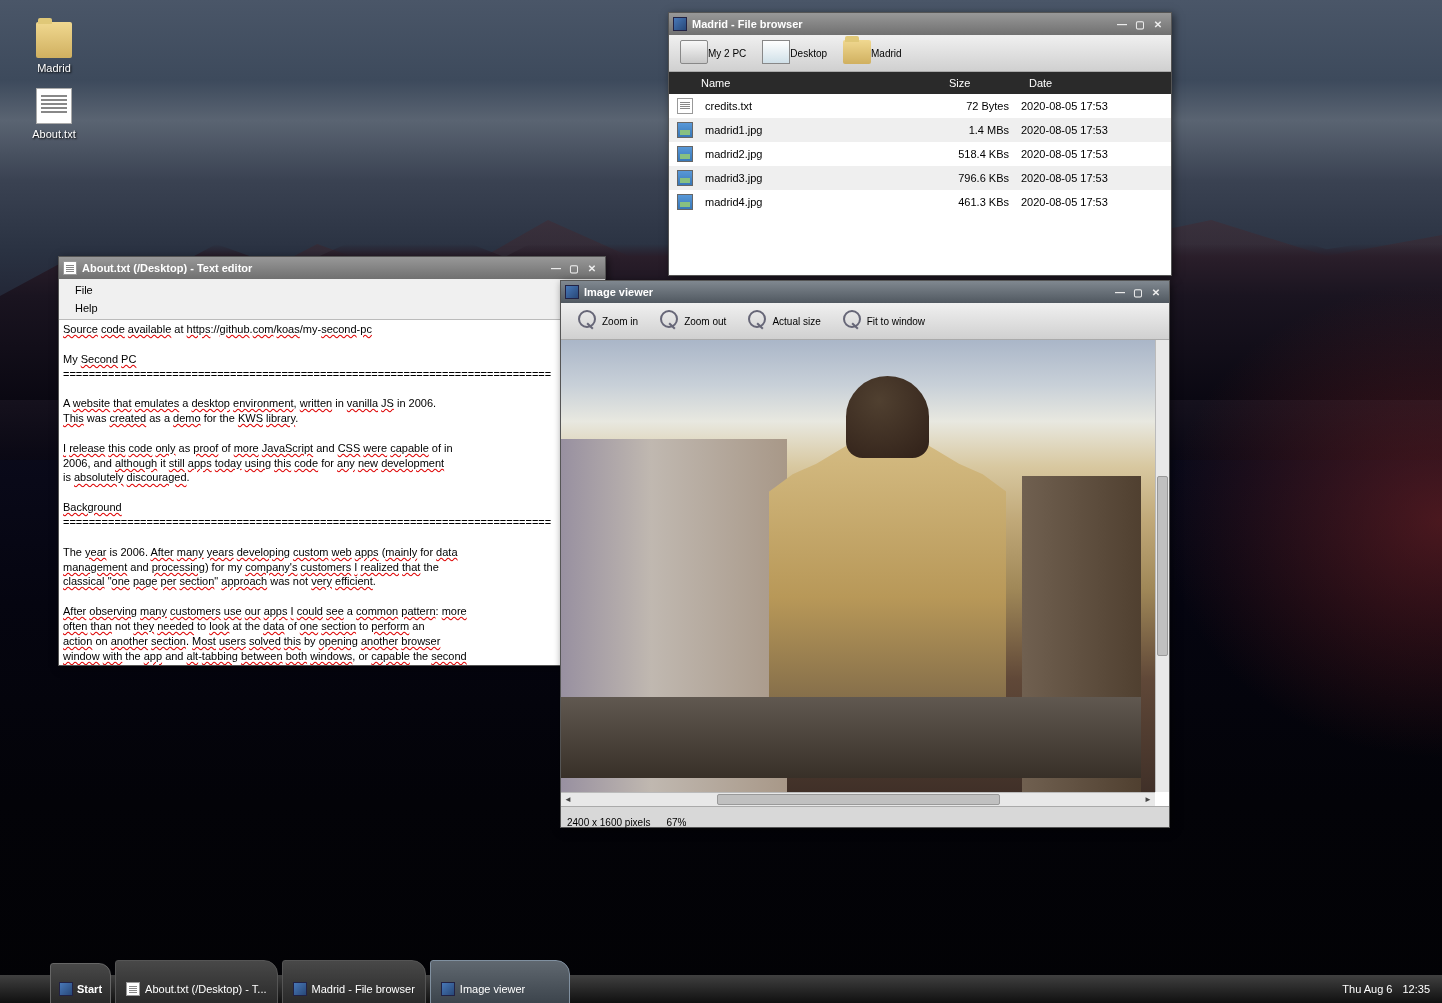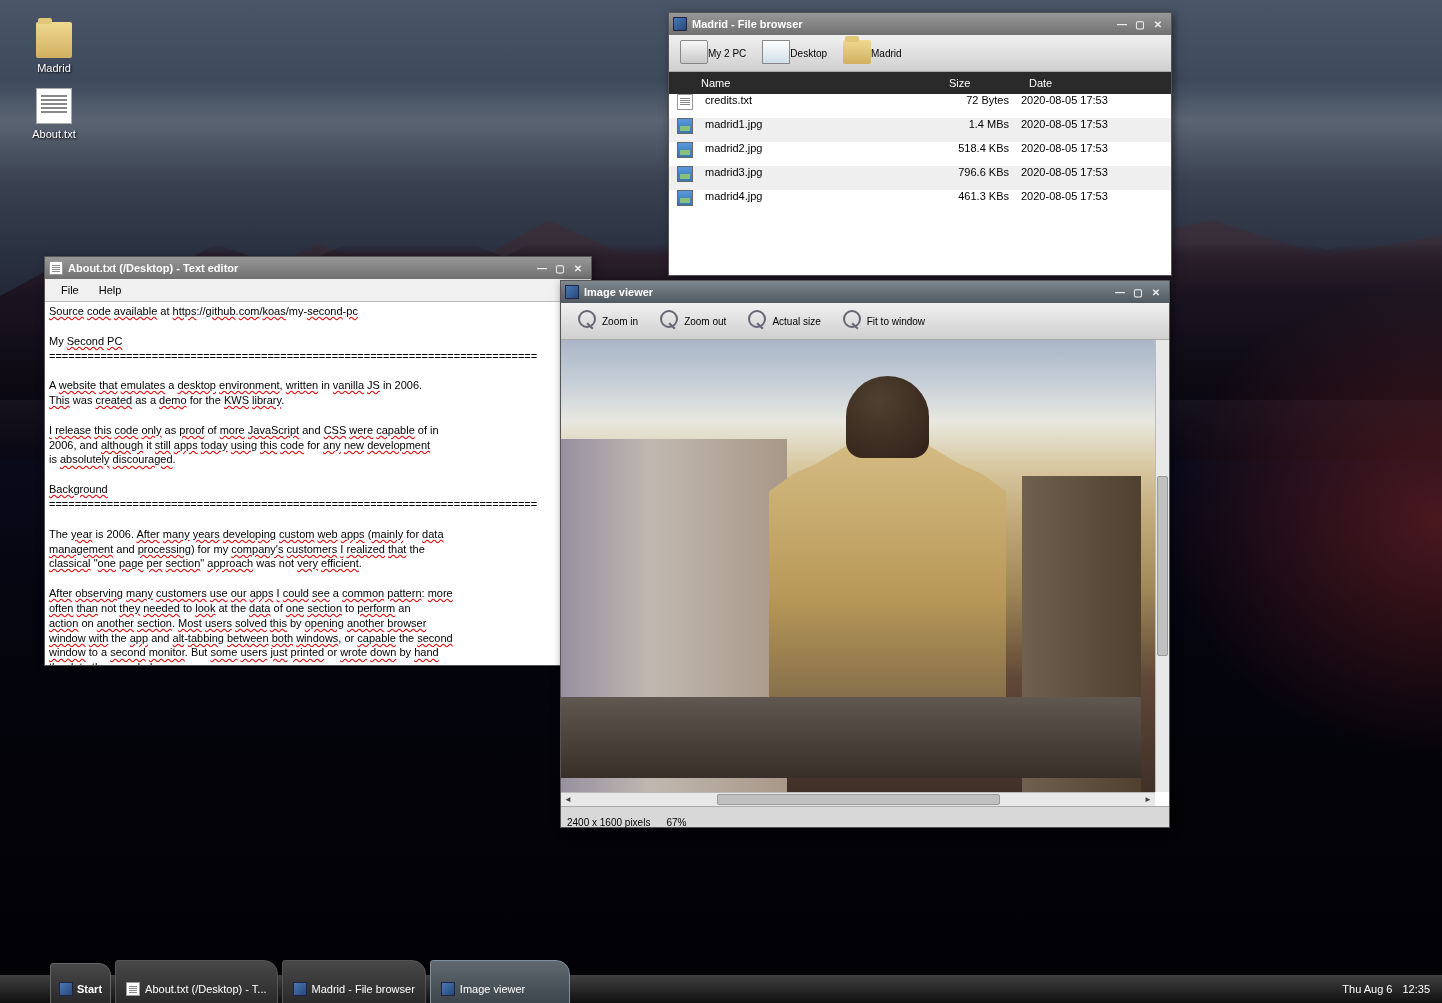"credits.txt" .filerow { align-items: flex-start -> center }
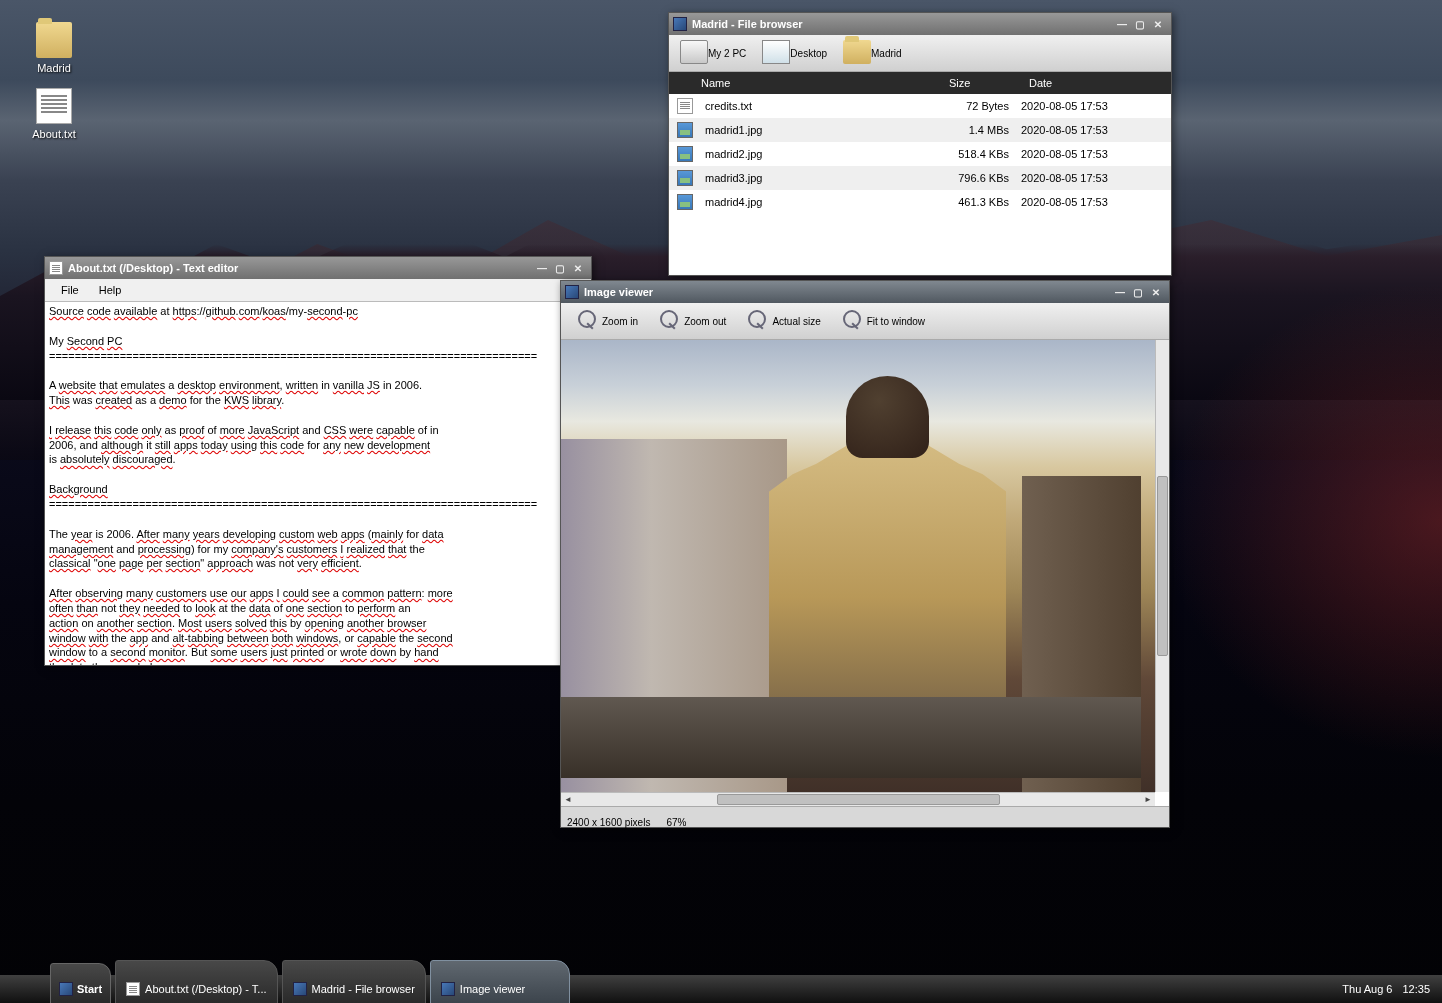"About.txt (/Desktop) - Text editor" div.window { left: 44px -> 58px }
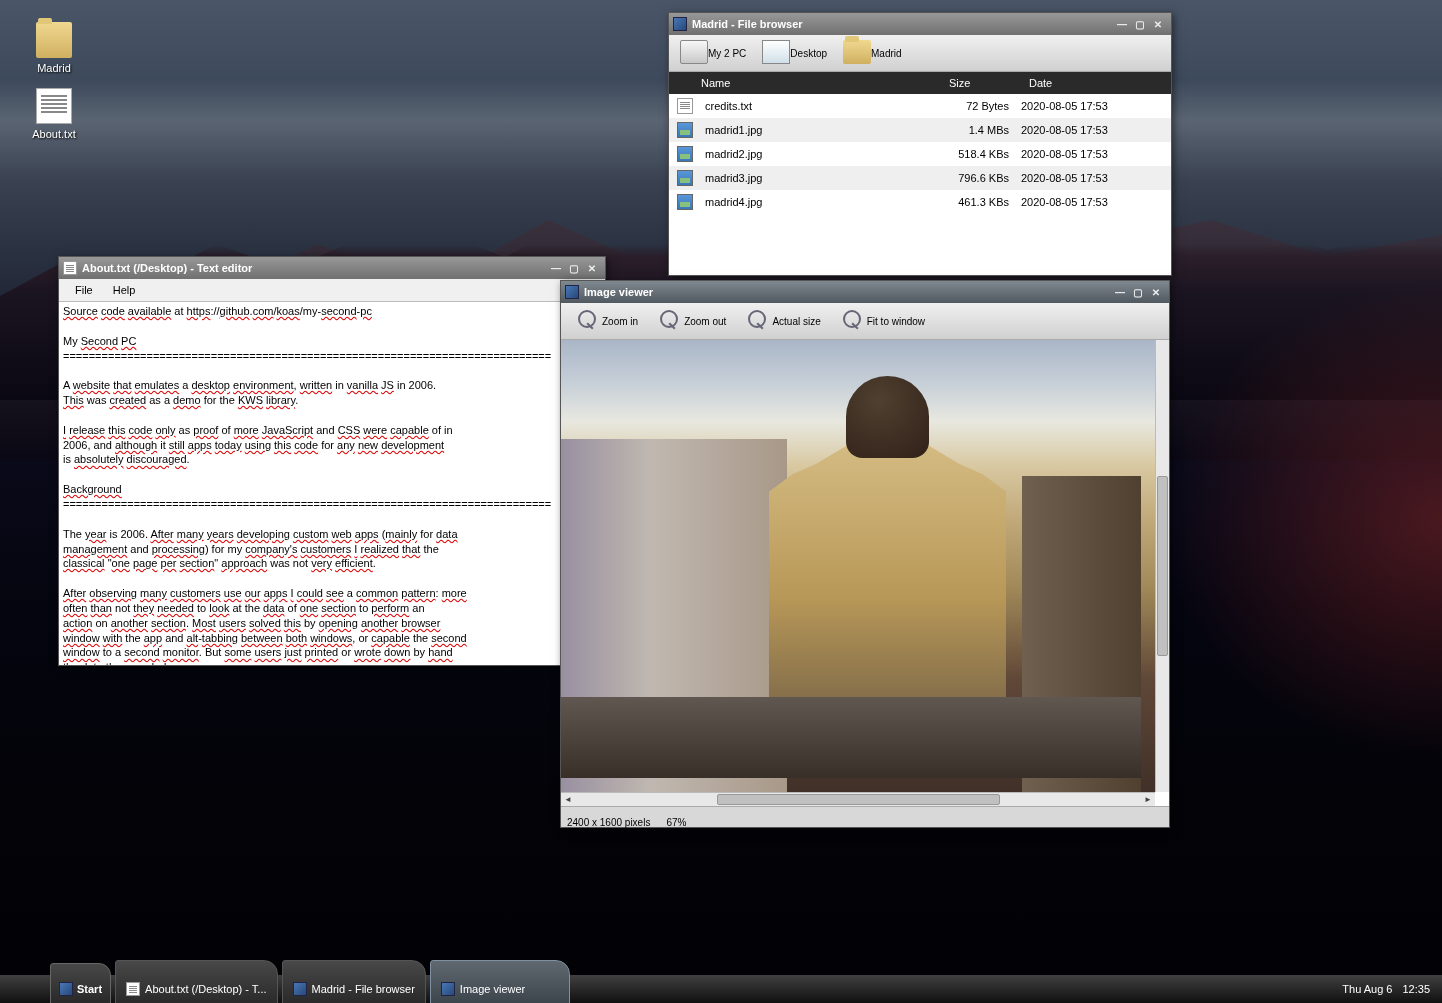"File" .menubar { flex-direction: none -> column }
